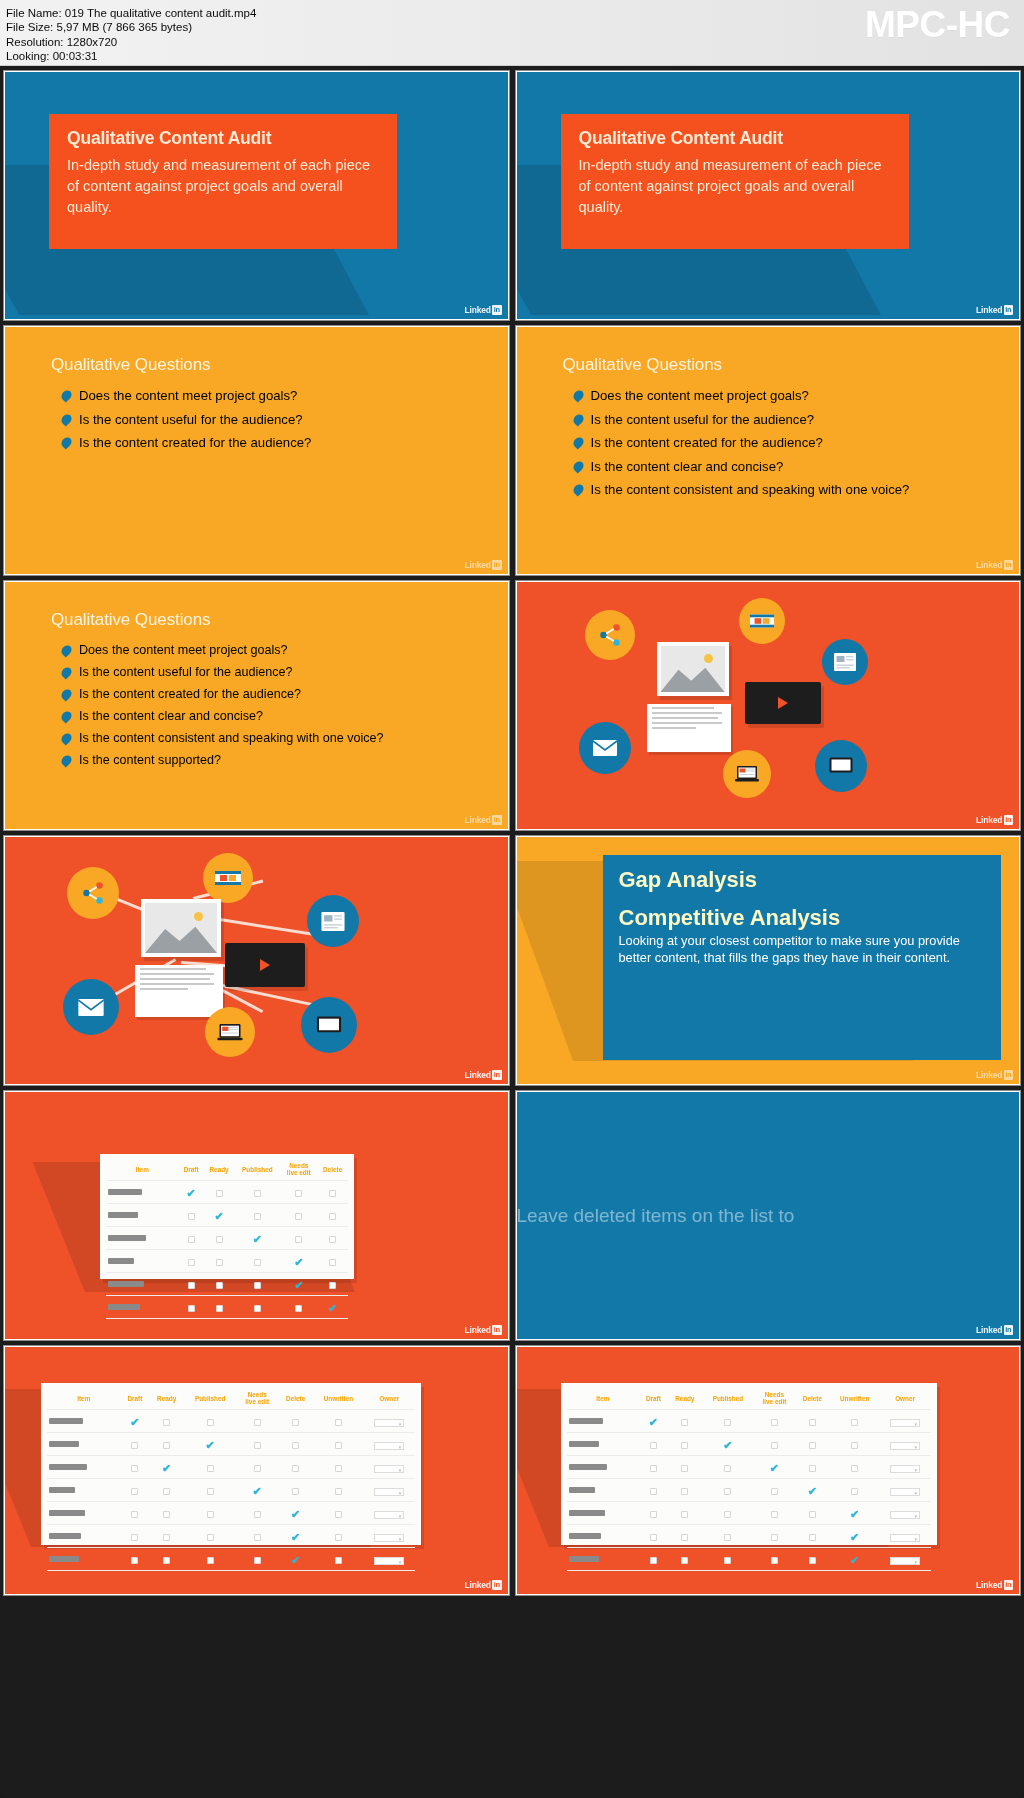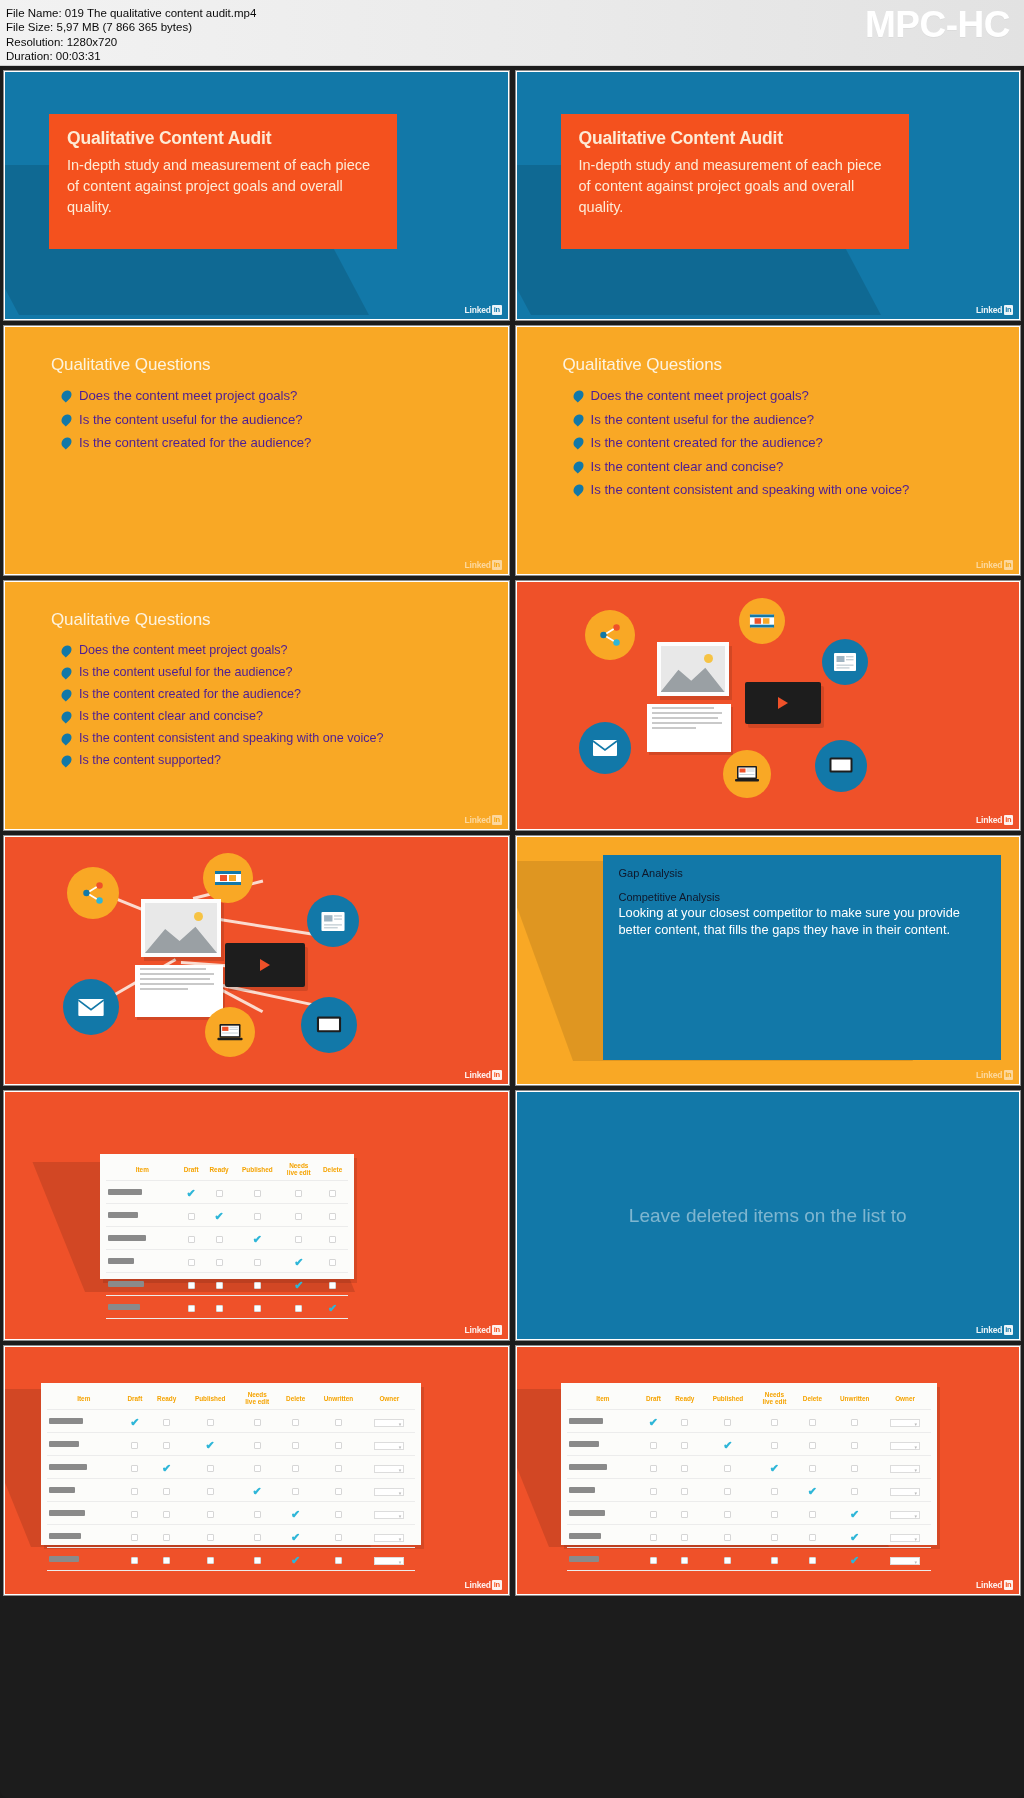"Duration: 00:03:31" div { text: Duration -> Looking }
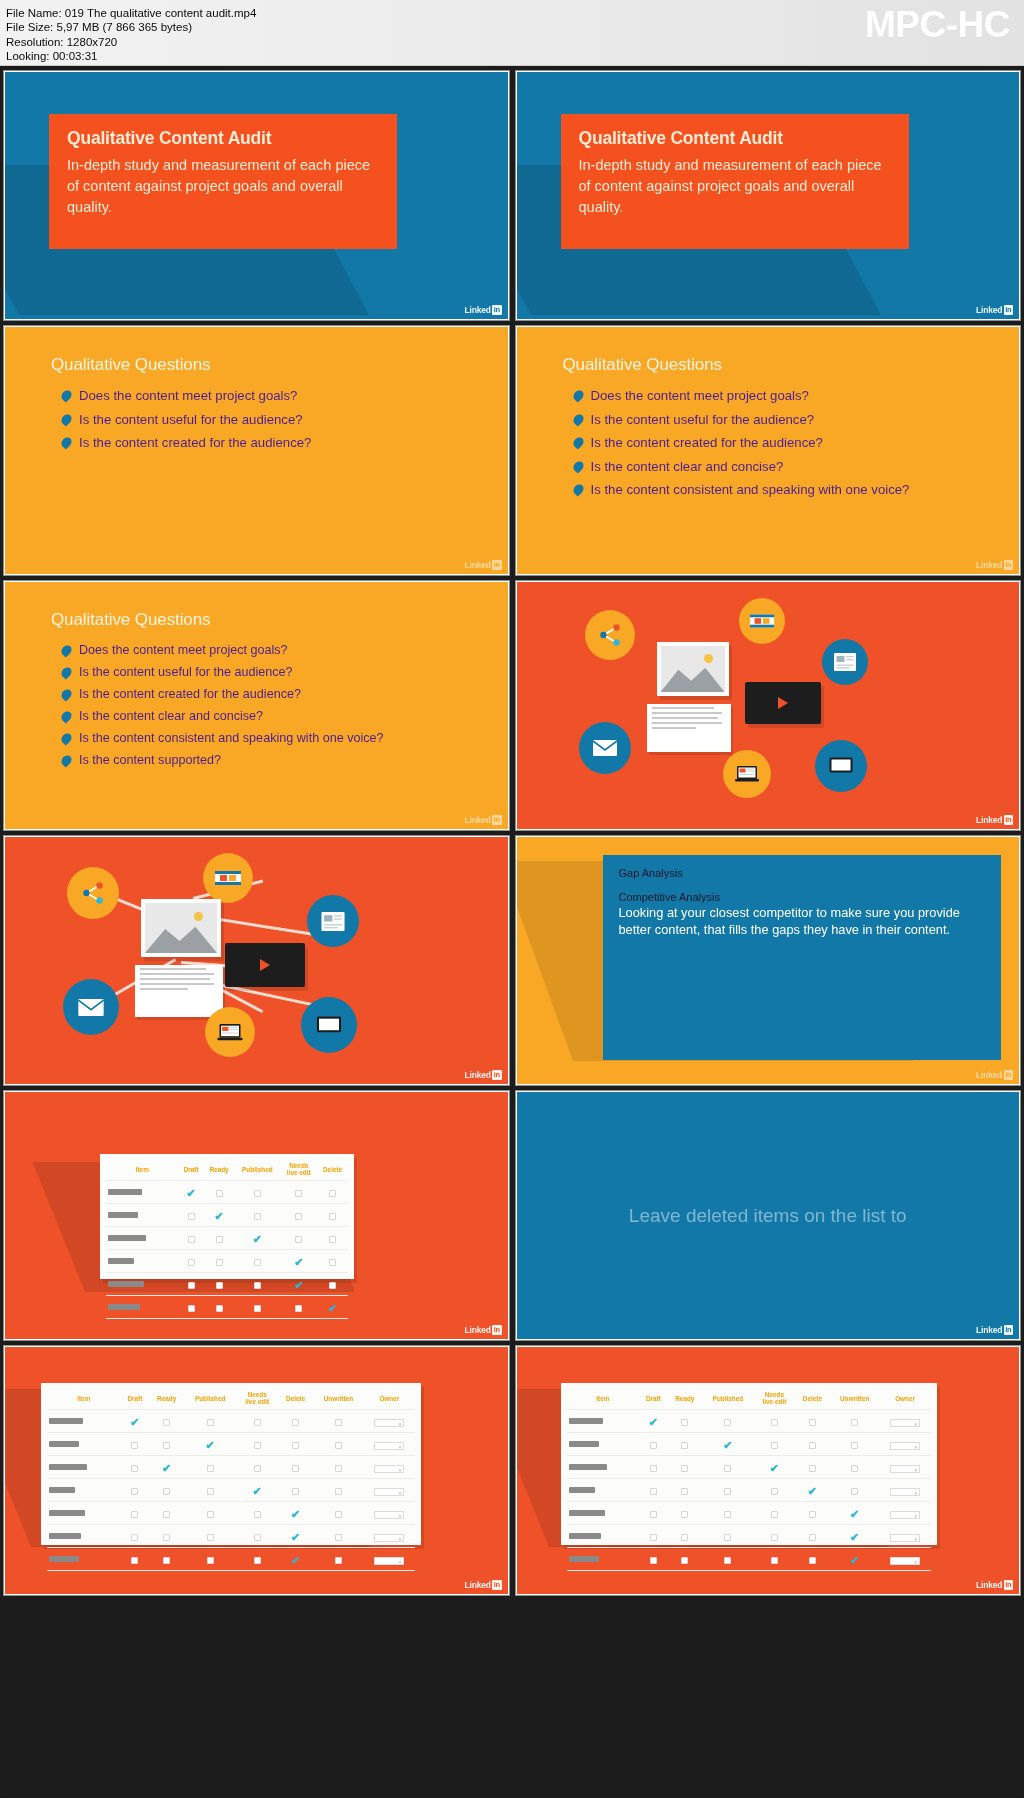"Does the content meet project" .sB li { color: #4c1d95 -> #000000 }
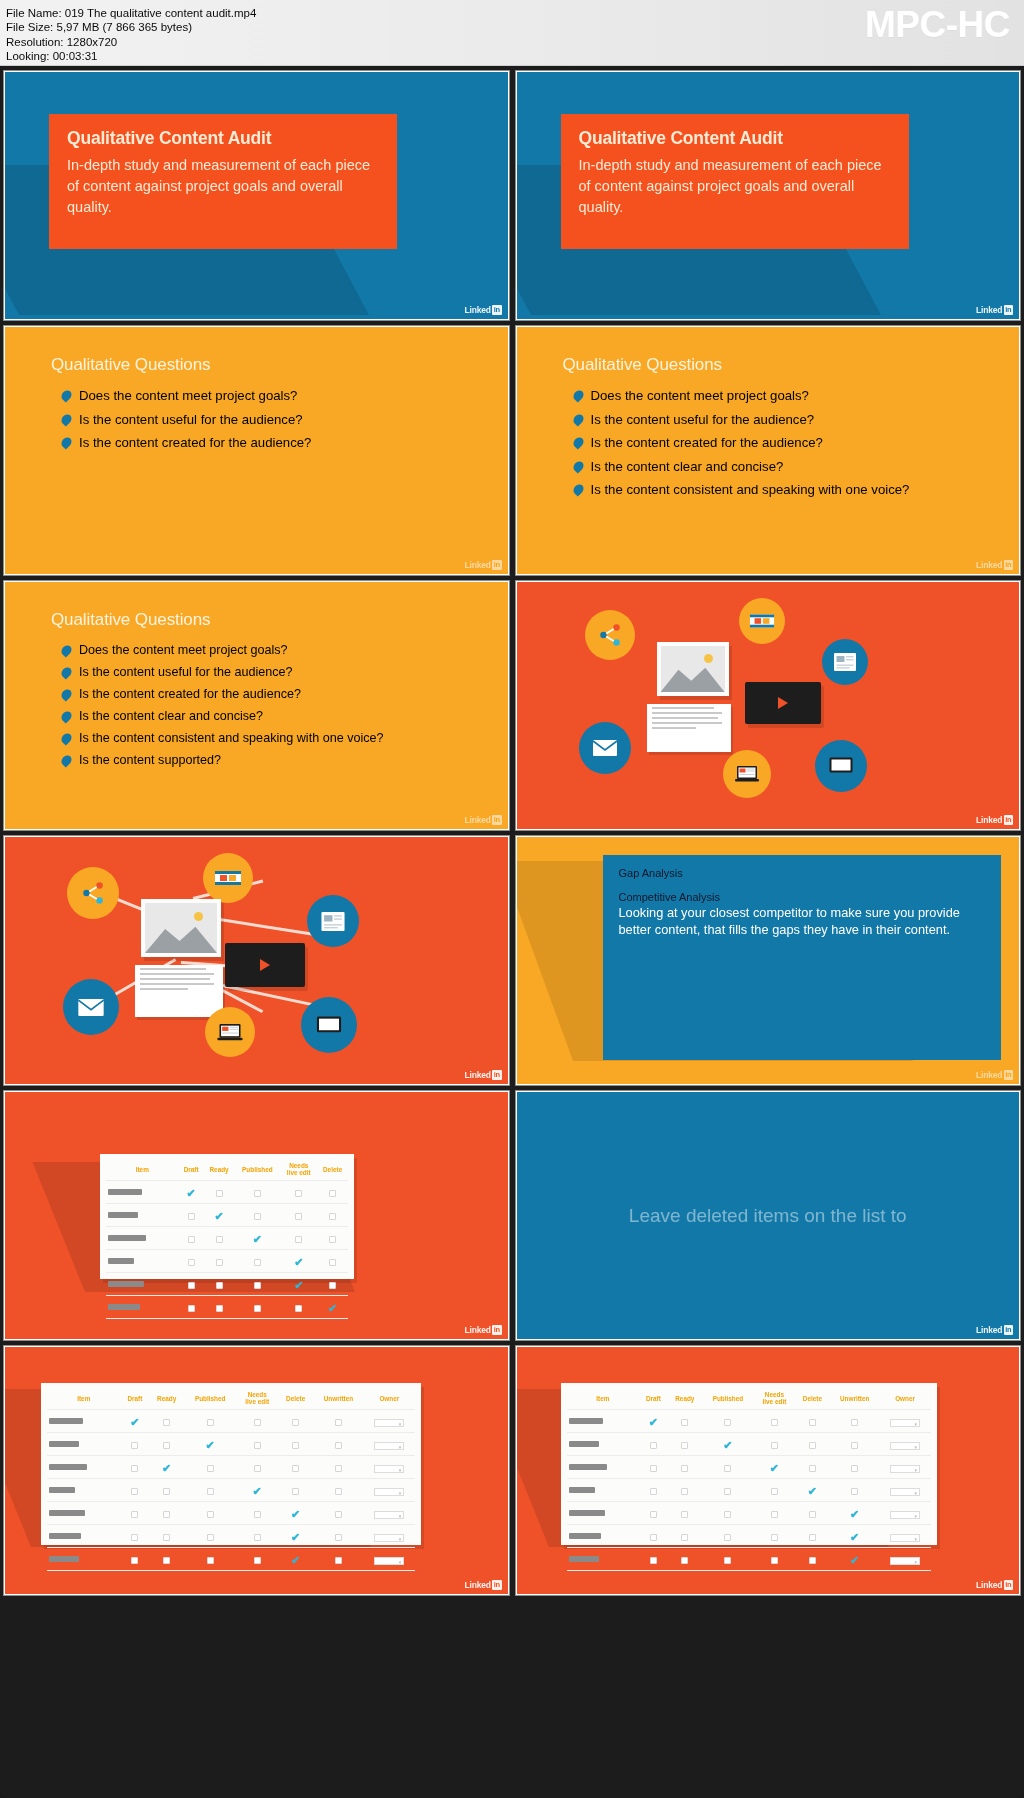"Gap Analysis" .sD h3 { color: #0f172a -> #fef9c3; font-size: 11px -> 22px; font-weight: normal -> bold }
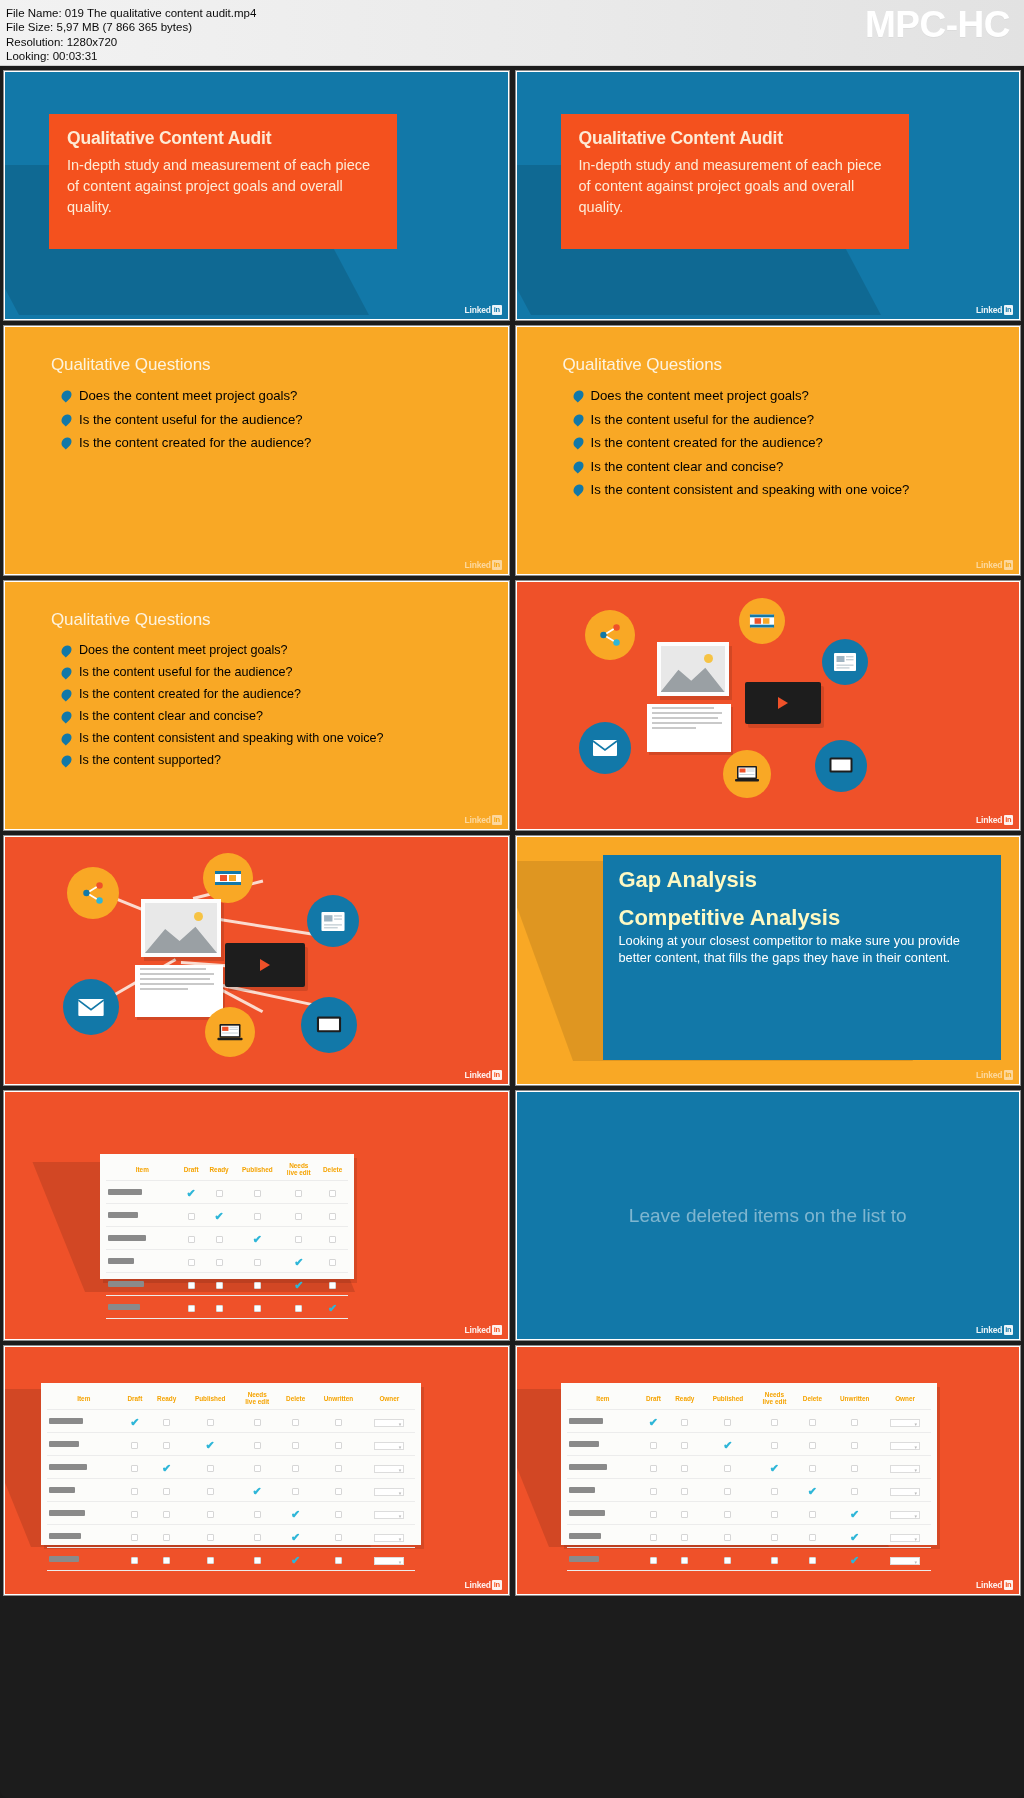"Leave deleted items on the" .sF .fade { text-align: center -> left }
